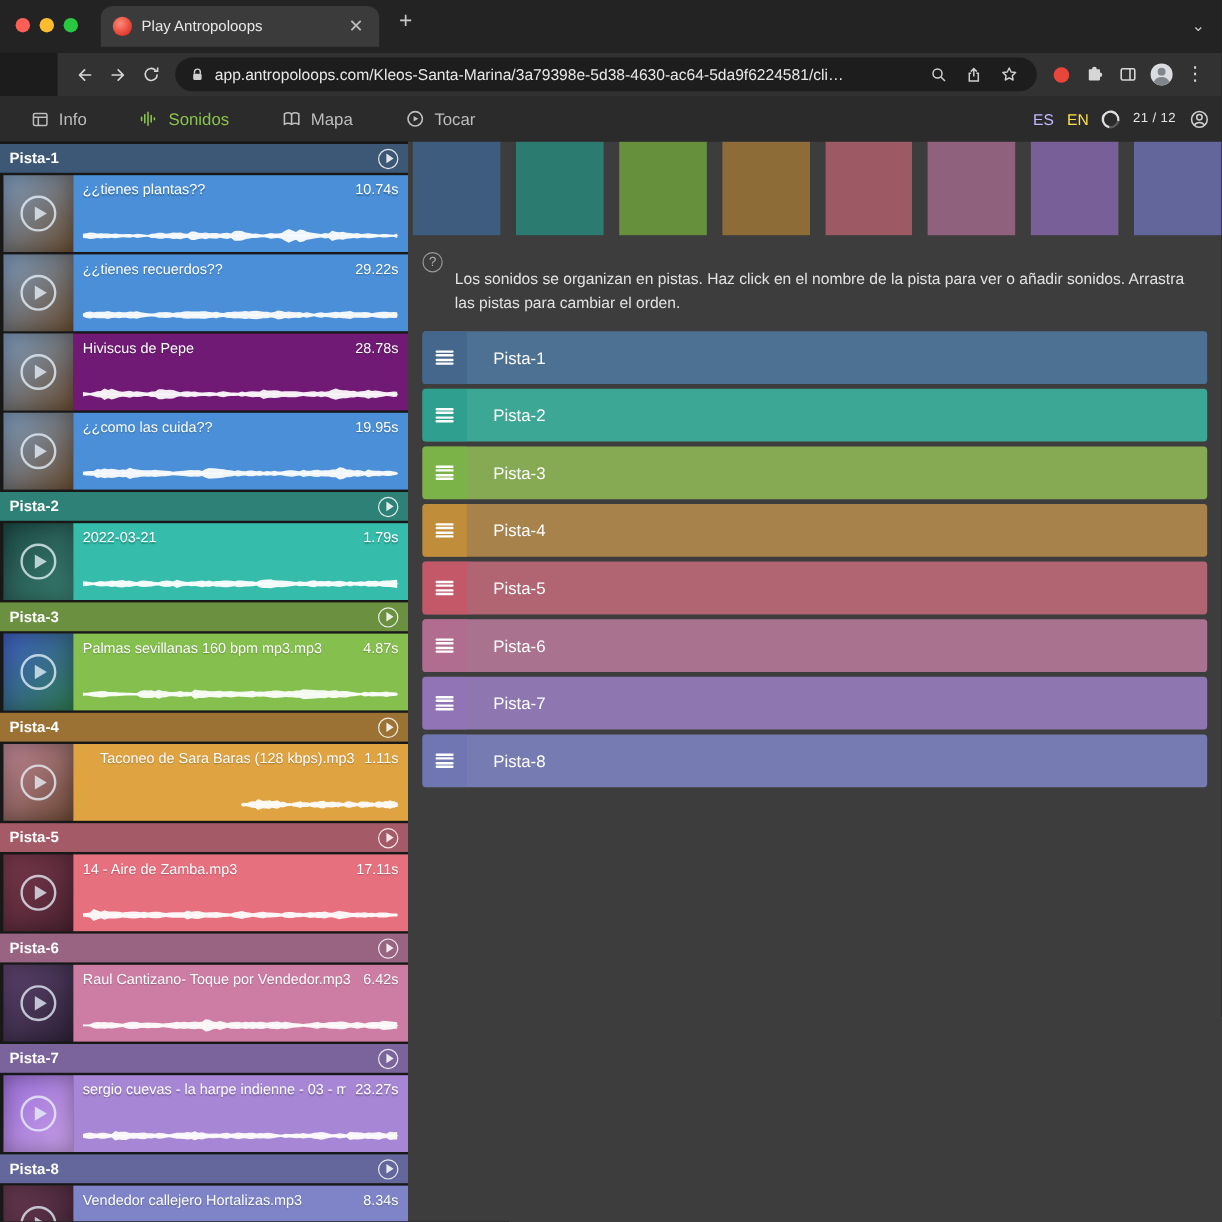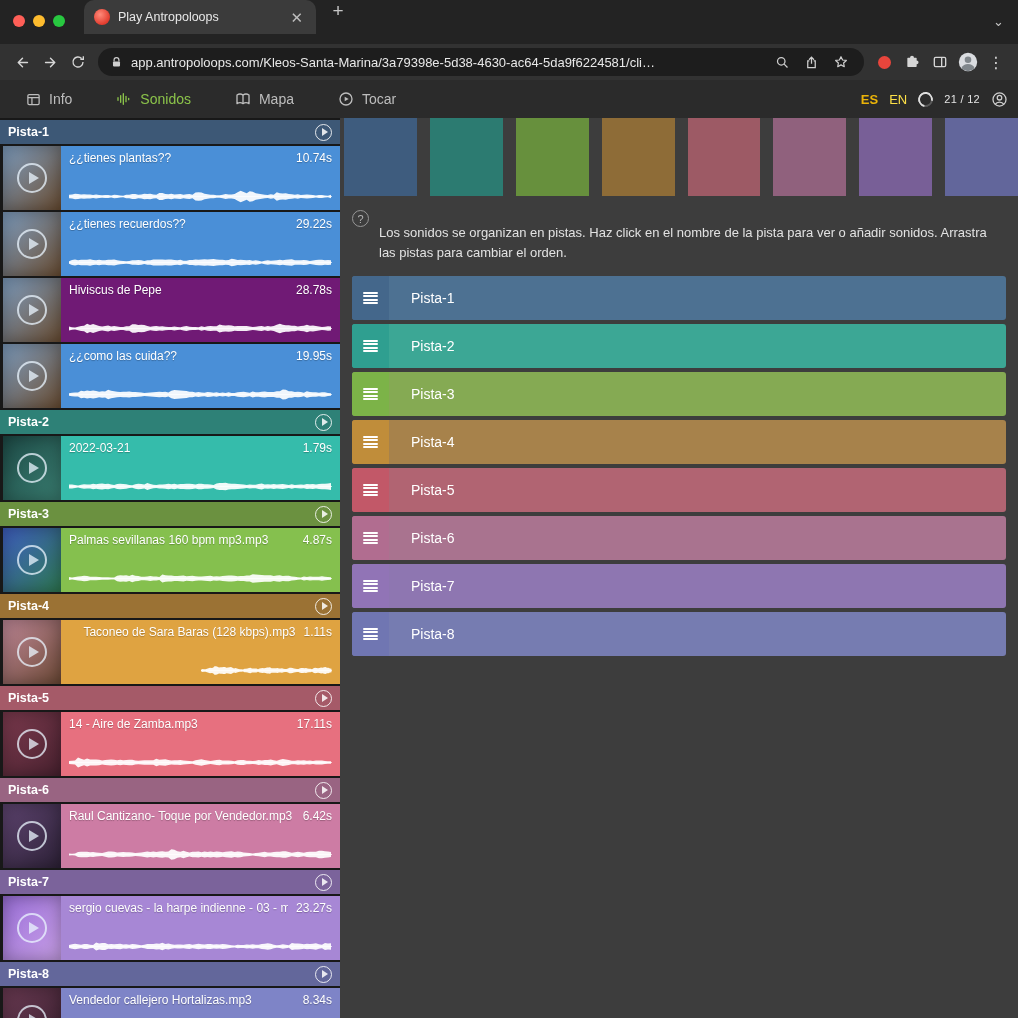"Play Antropoloops" .tabstrip { align-items: flex-start -> center }
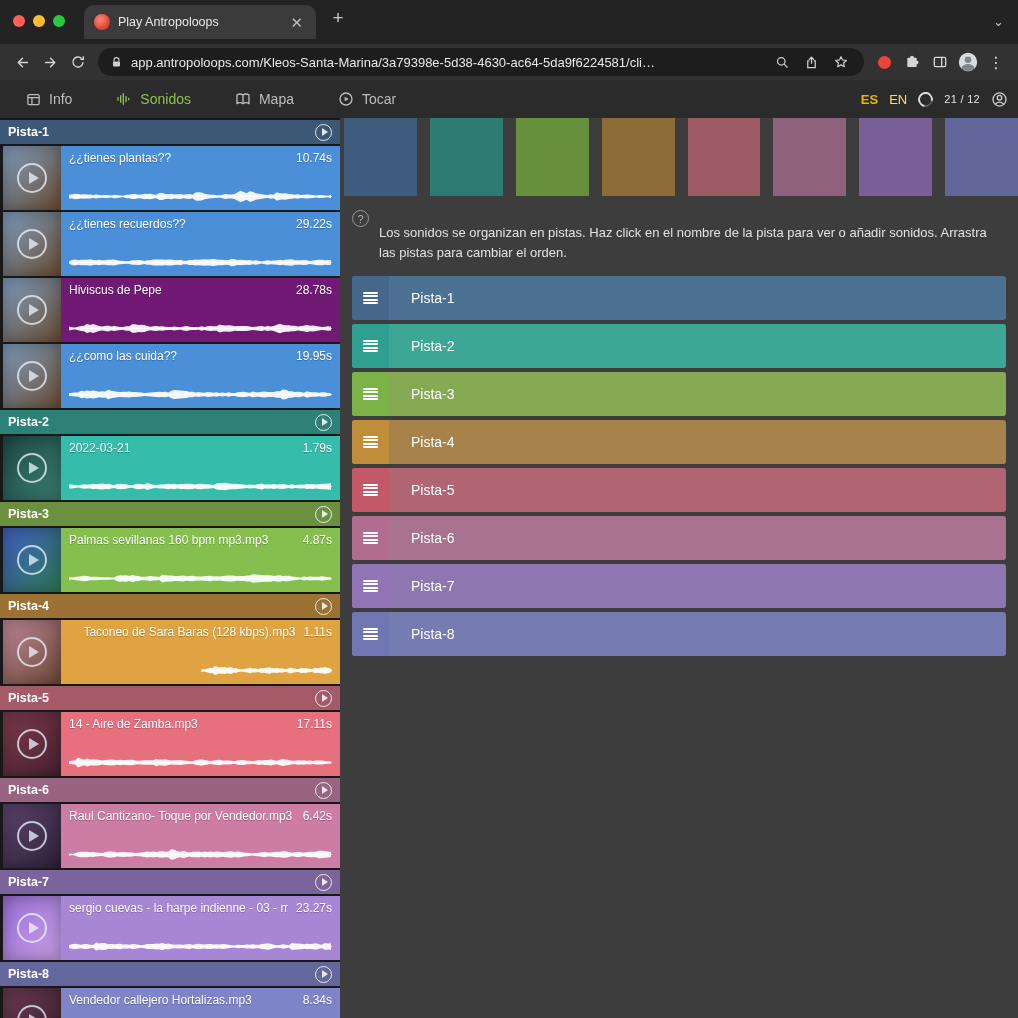"app.antropoloops.com/Kleos-Santa-Marina/" .toolbar { margin-left: none -> 48px }
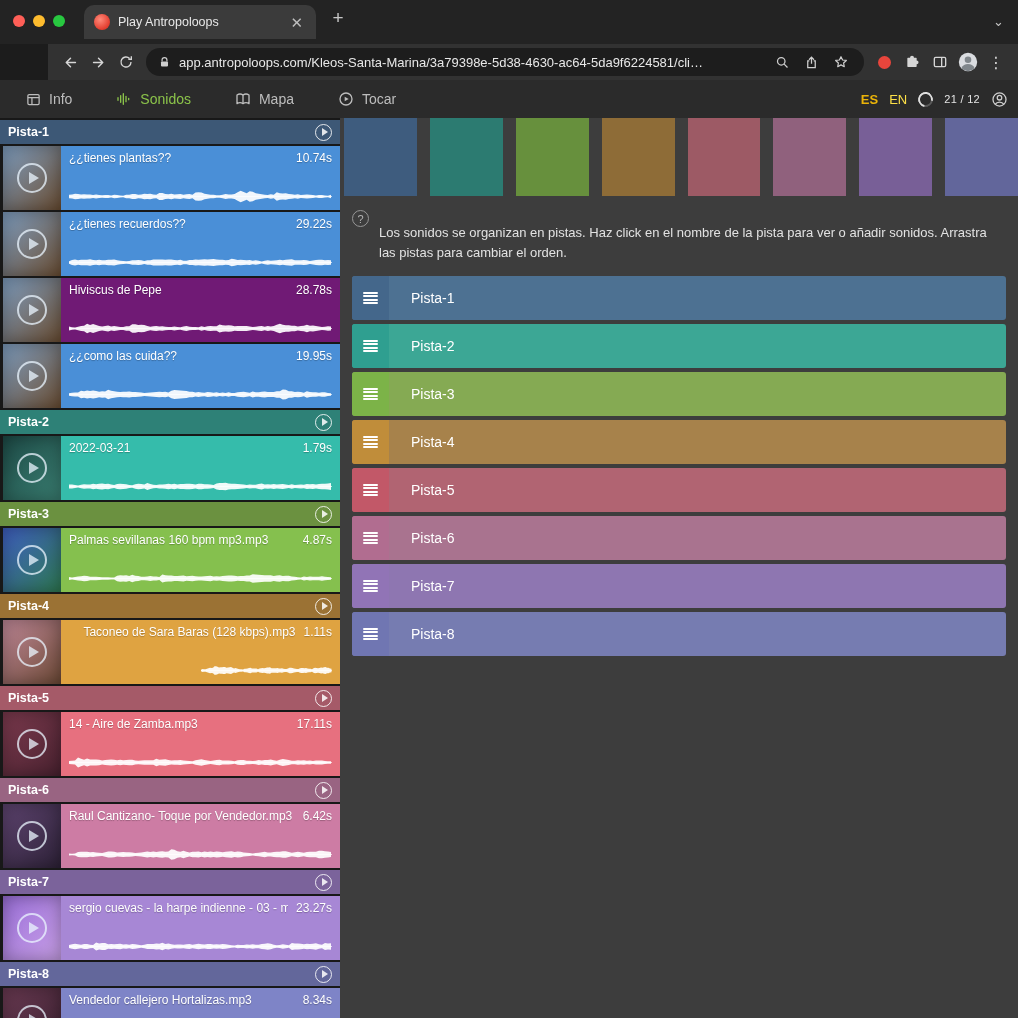"ES" .lang.active { color: #eab308 -> #c4b5fd; font-weight: bold -> normal }
